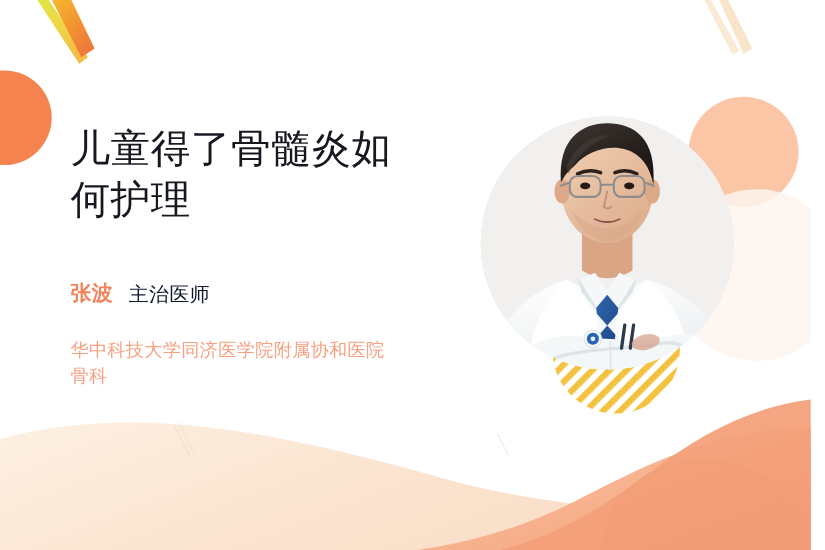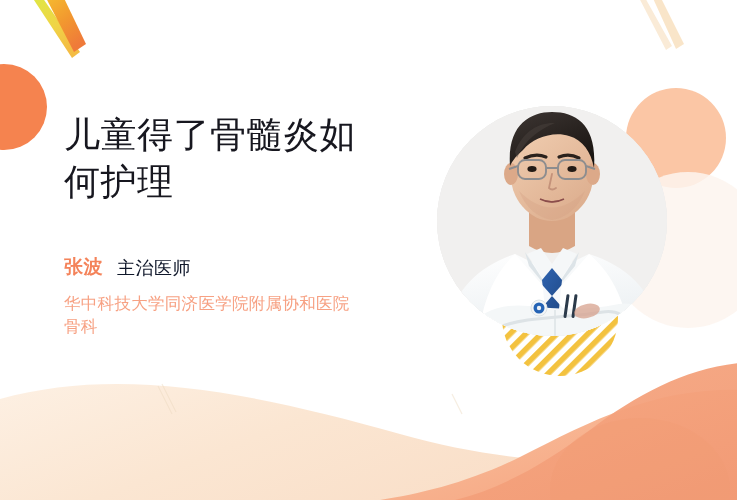"华中科技大学同济医学院附属协和医院" #doctor-affiliation { margin-top: 12px -> 28px }
